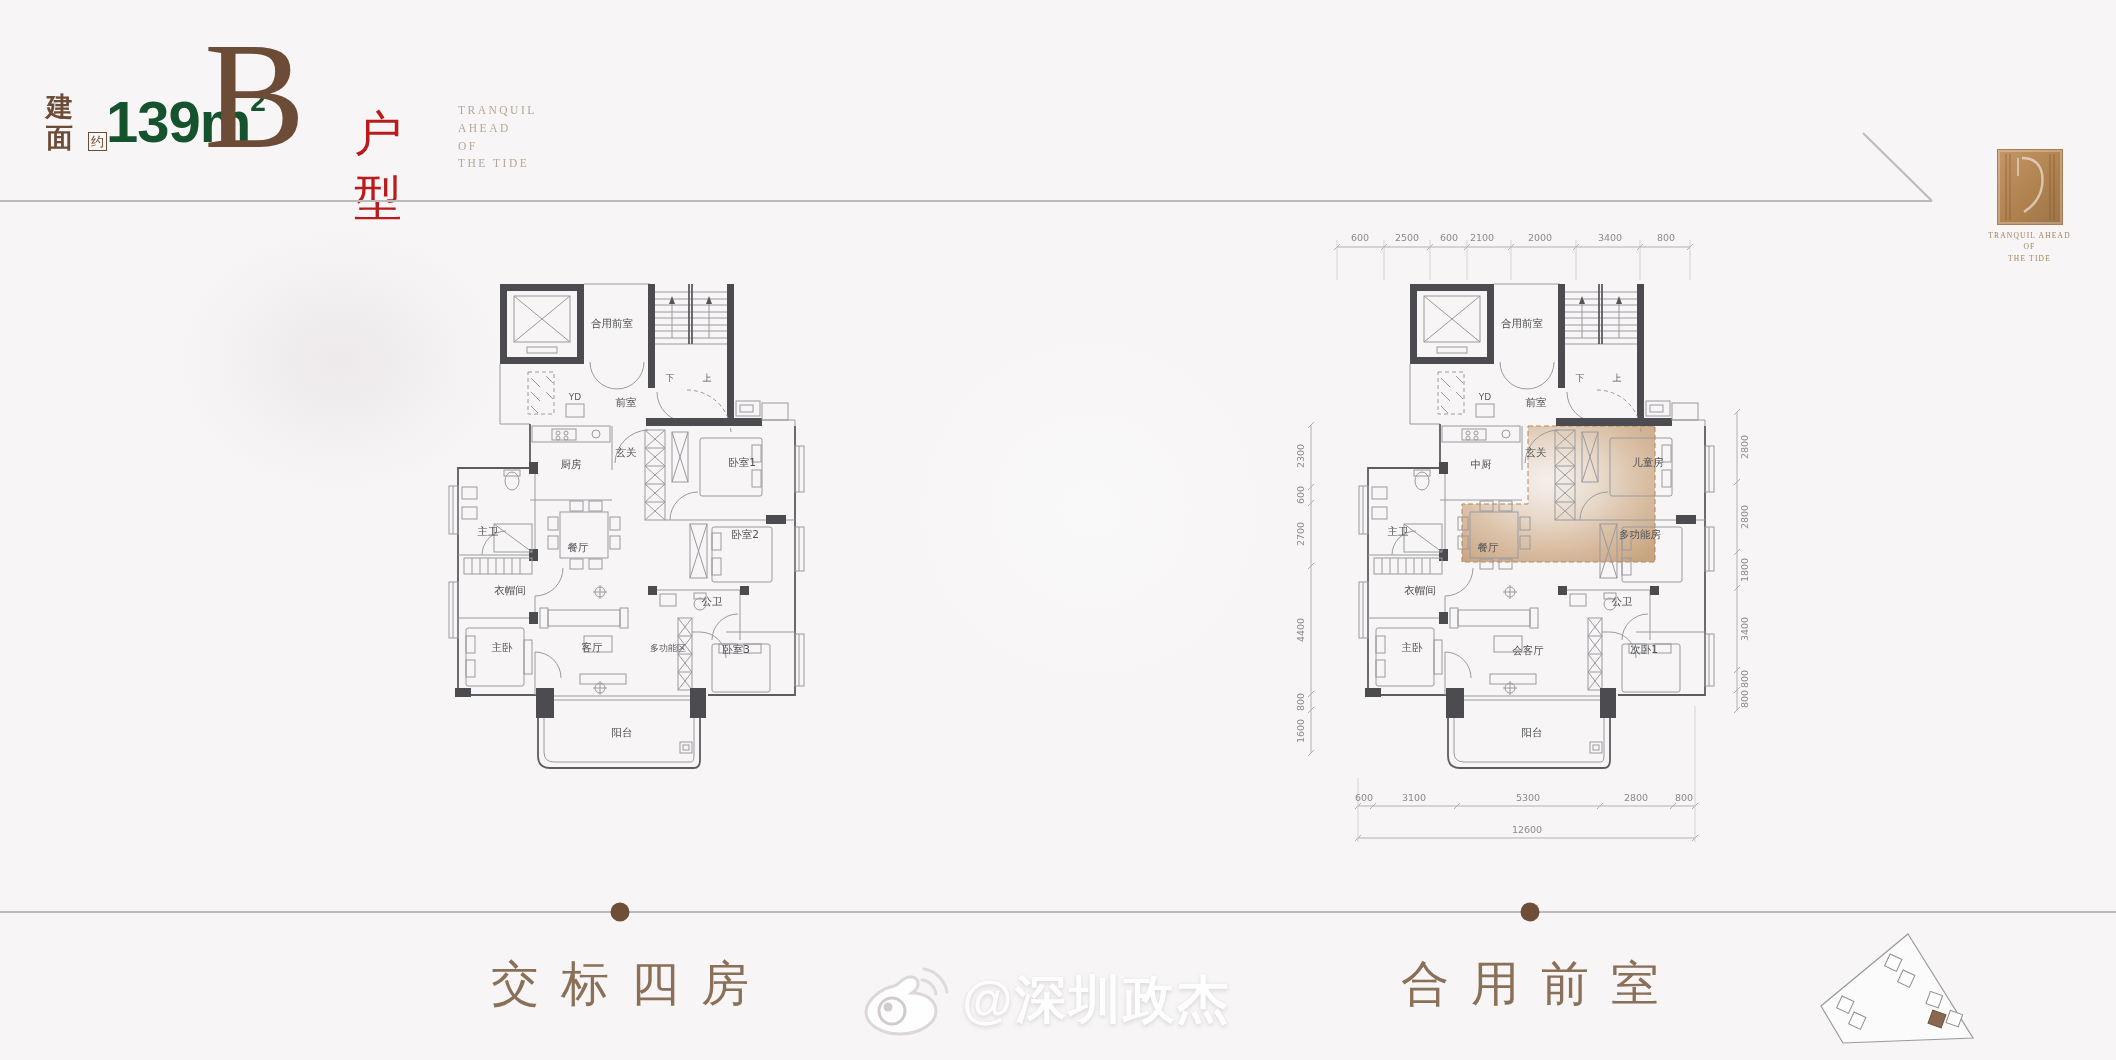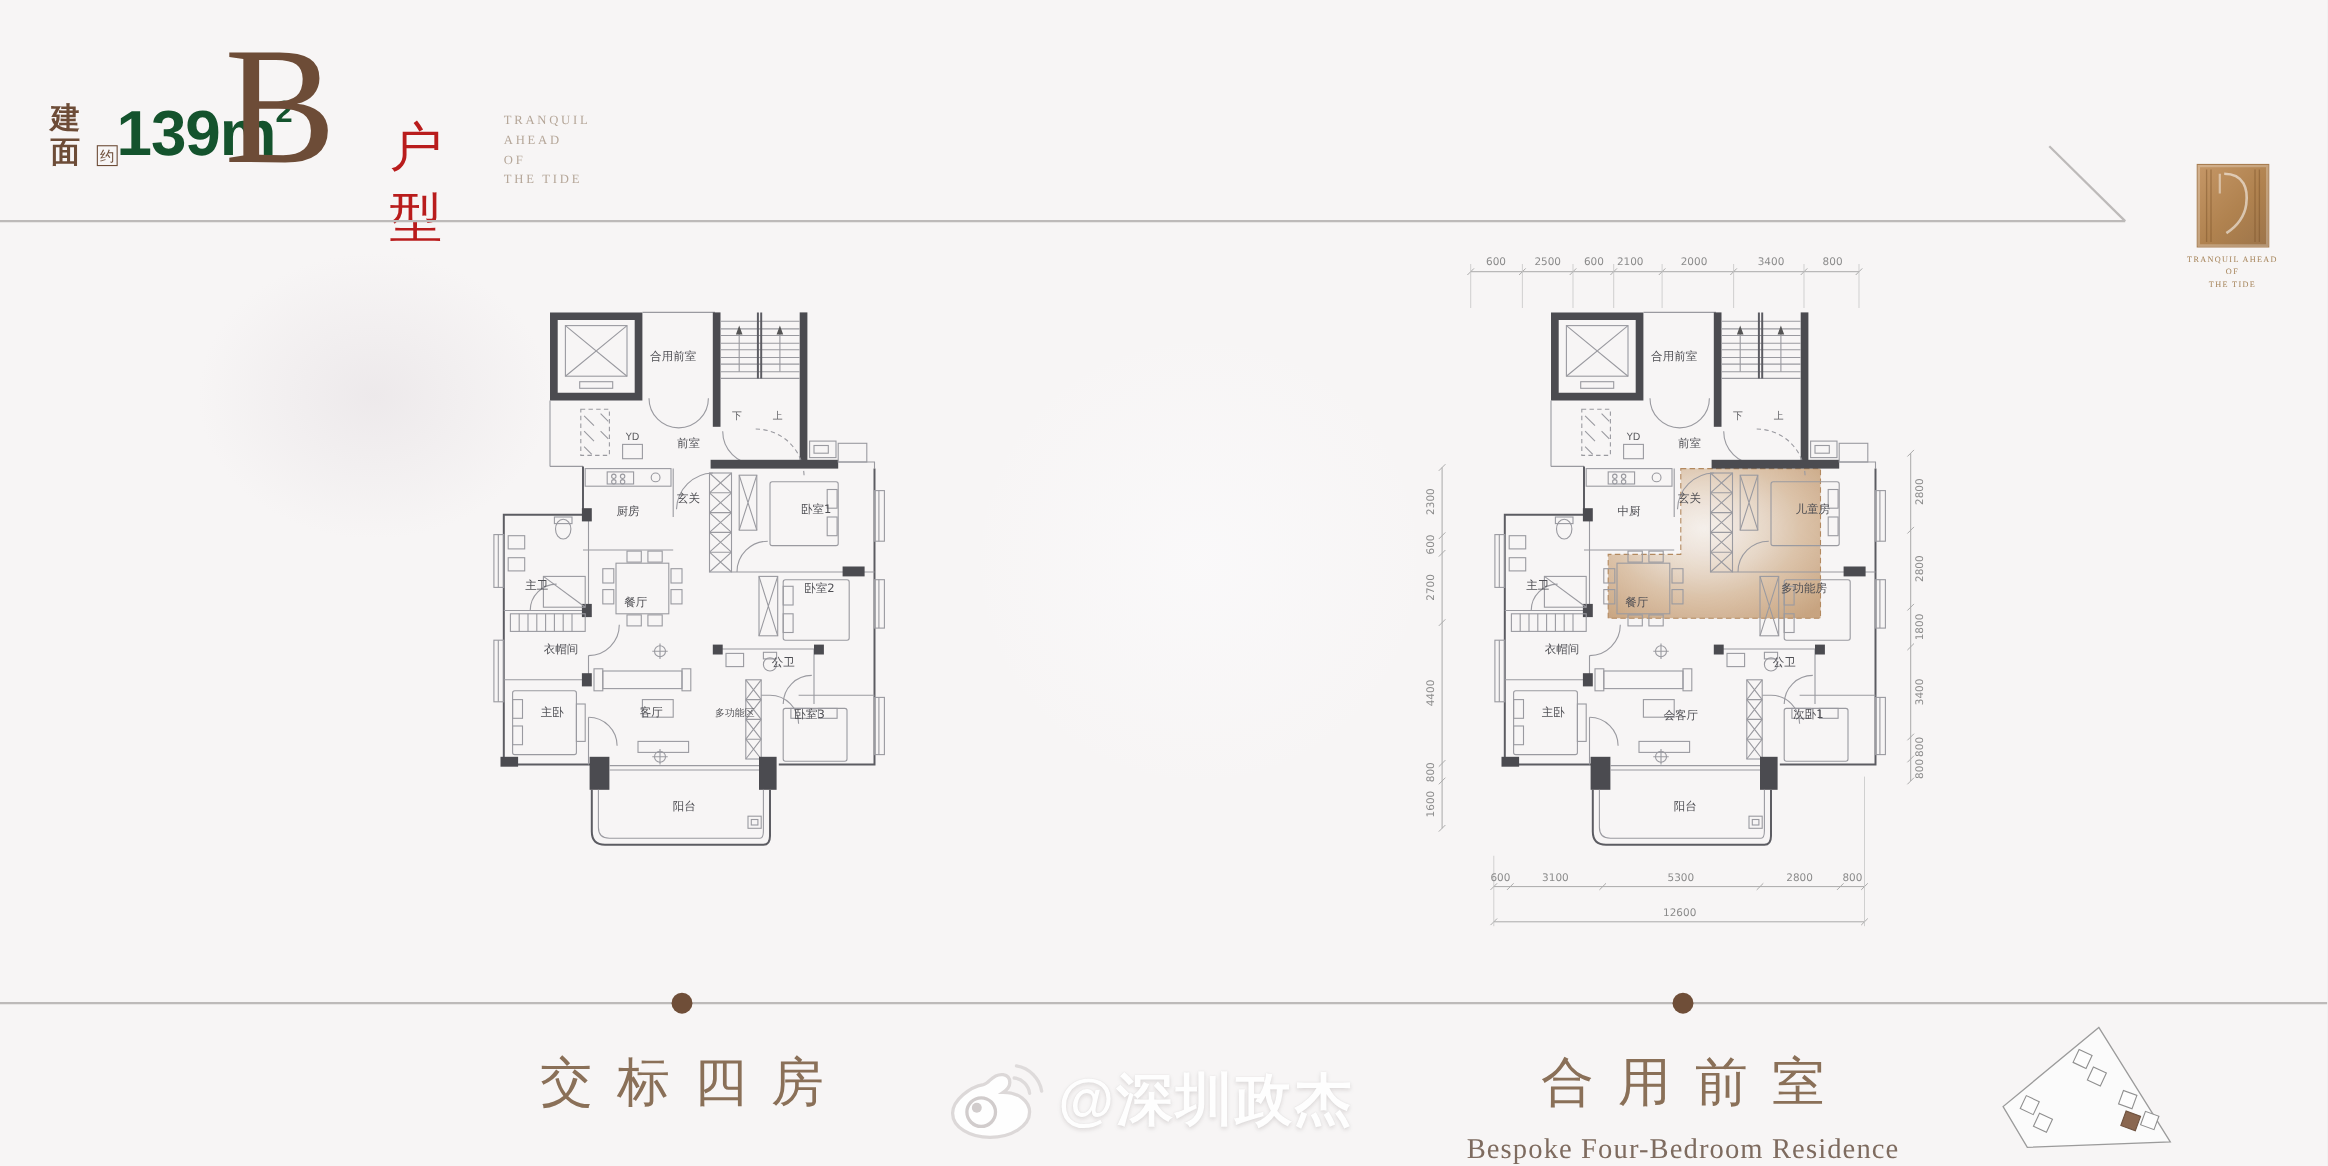"Bespoke Four-Bedroom Residence" div.en { html: <div>Bespoke Four-Bedroom Residence</div> -> none }
